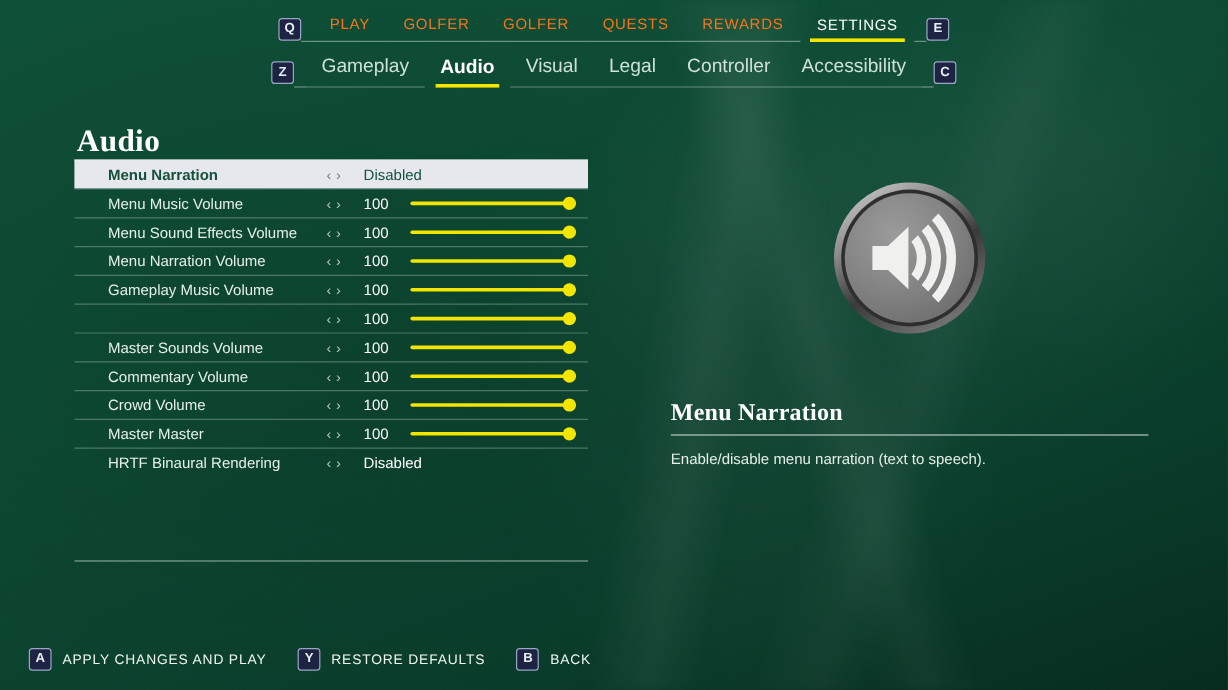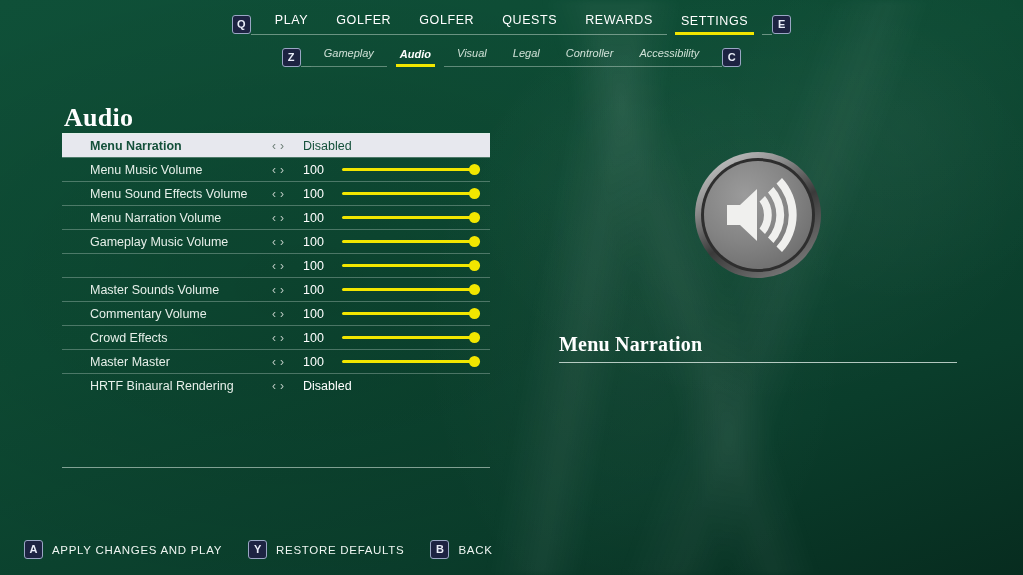"PLAY" .navitem { color: #ffffff -> #f97316 }
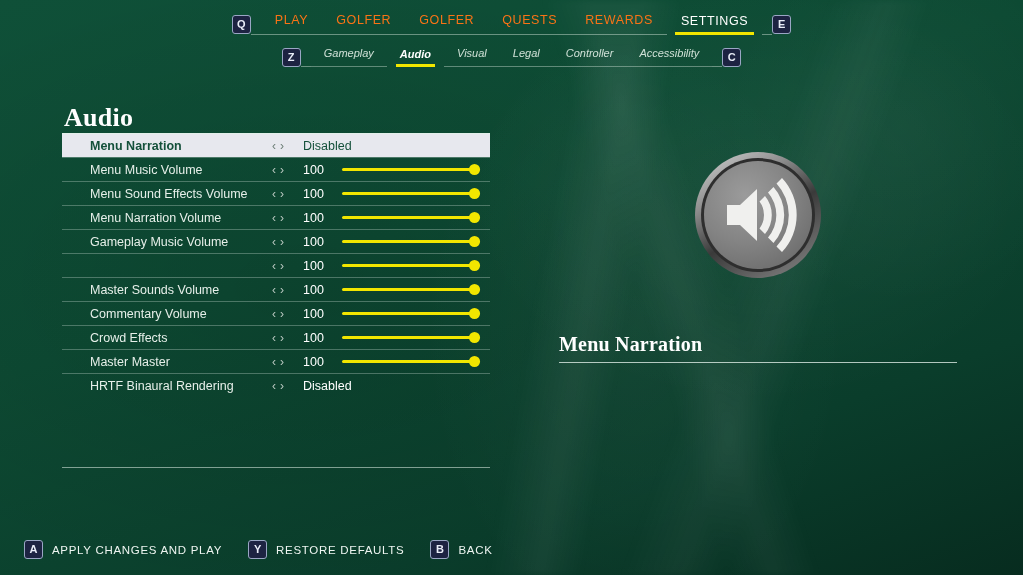"Gameplay" .subitem { font-size: 11px -> 16px; font-style: italic -> none }
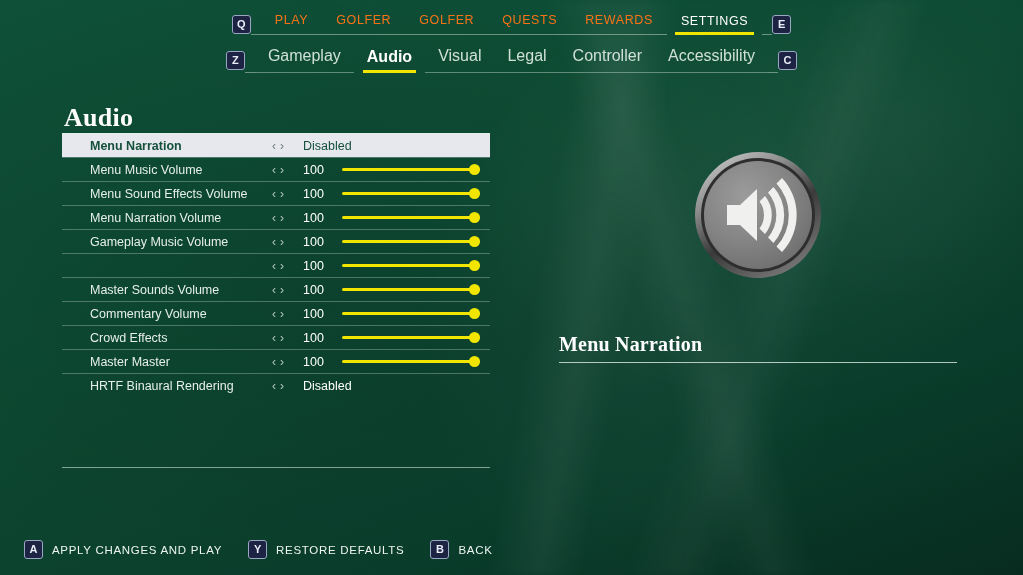"Crowd Effects" div.row-label { text: Effects -> Volume }
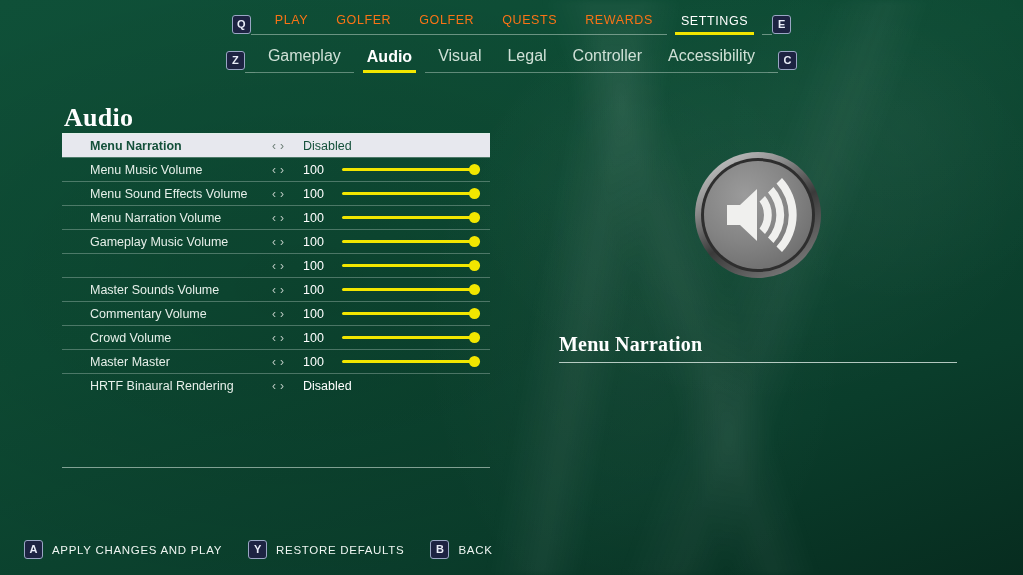"Enable/disable menu narration (text to" div.detail-desc { html: none -> <div>Enable/disable menu narration (text to speech).</div> }
